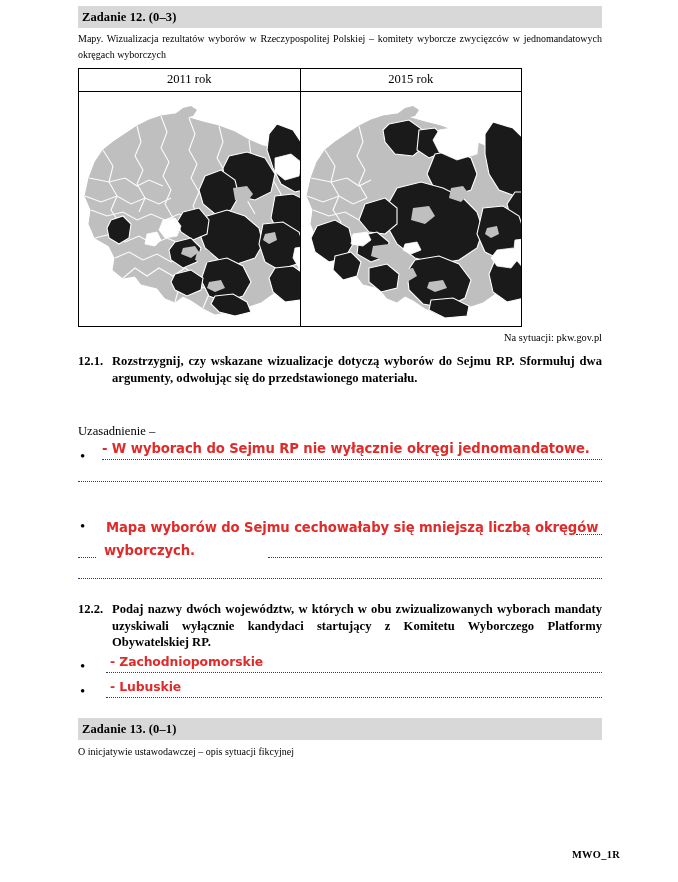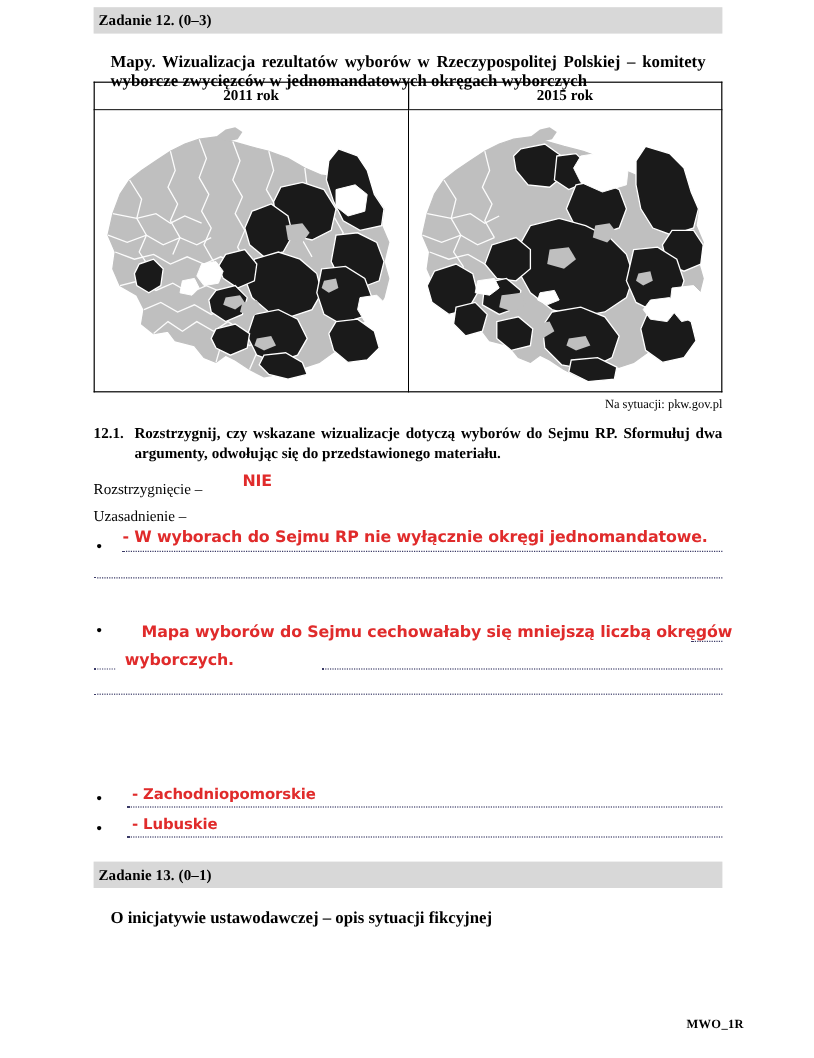"Mapy. Wizualizacja rezultatów wyborów w" .para { font-size: 14px -> 10px; font-weight: bold -> none; margin: 14px -> 0 }
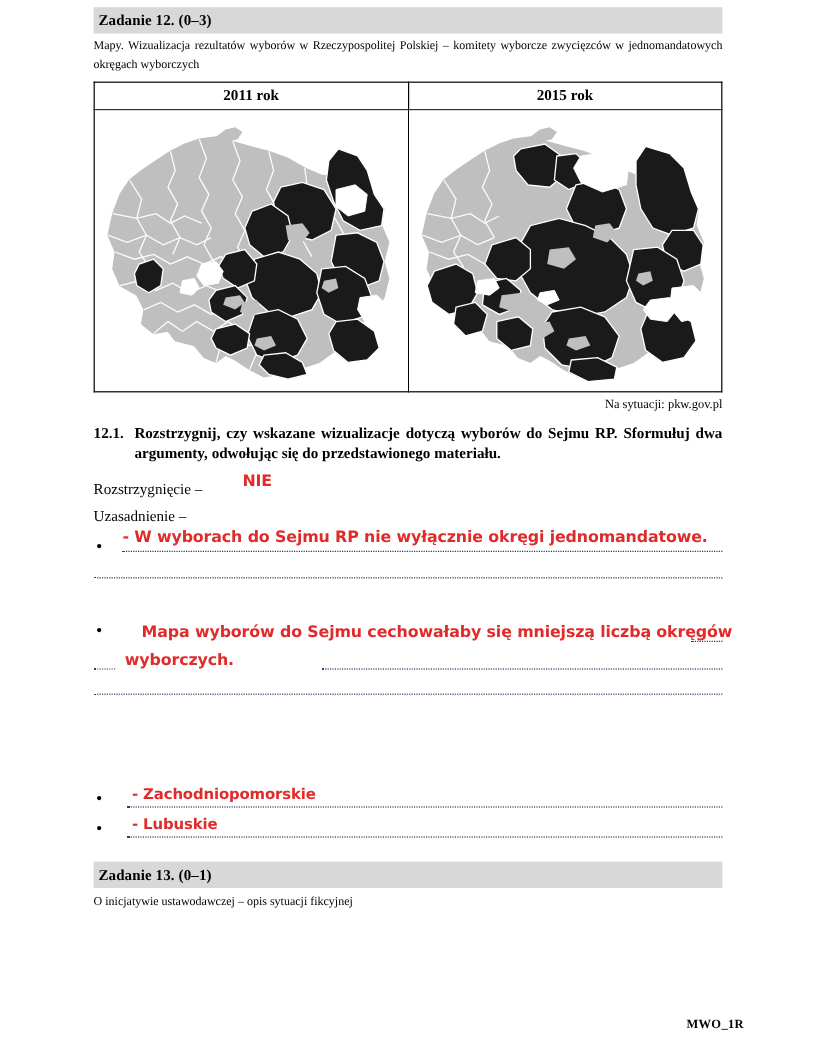"2011 rok" .maps-table { font-weight: bold -> none; width: 524px -> 444px }
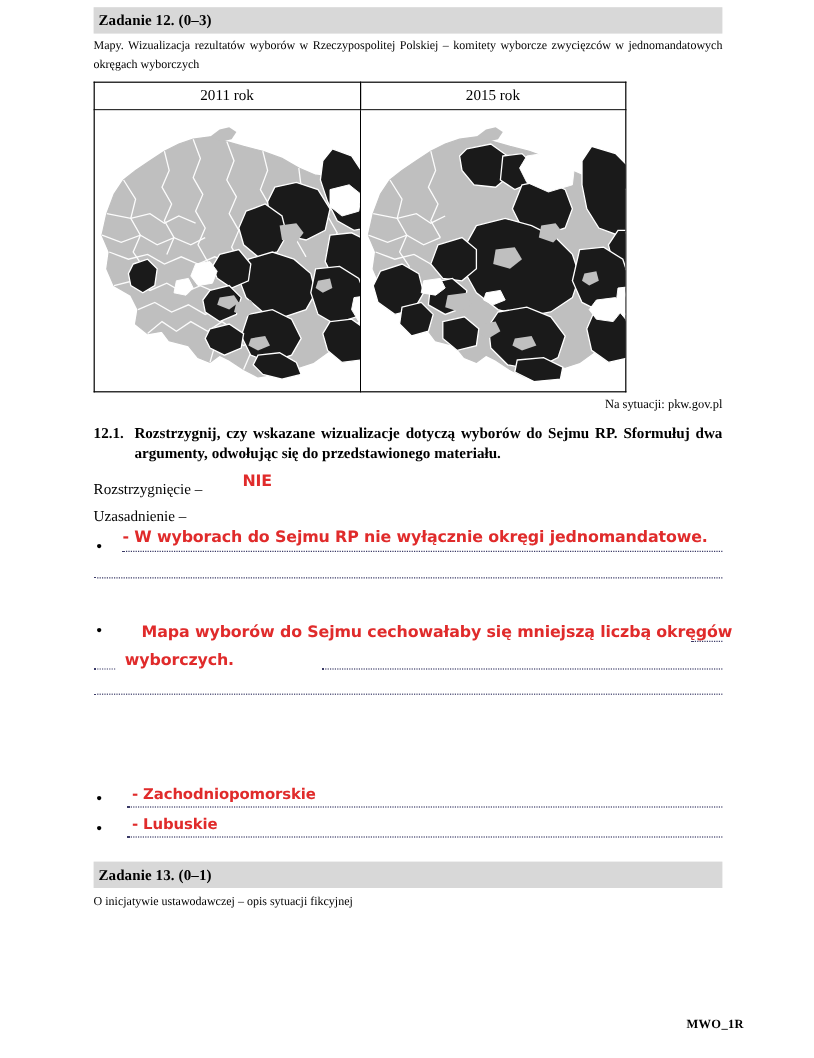"Rozstrzygnięcie –" div.content { html: <div> <div> <span>Rozstrzygnięcie –</span> <span>NIE</span> <div></div> </div> </div> -> none }
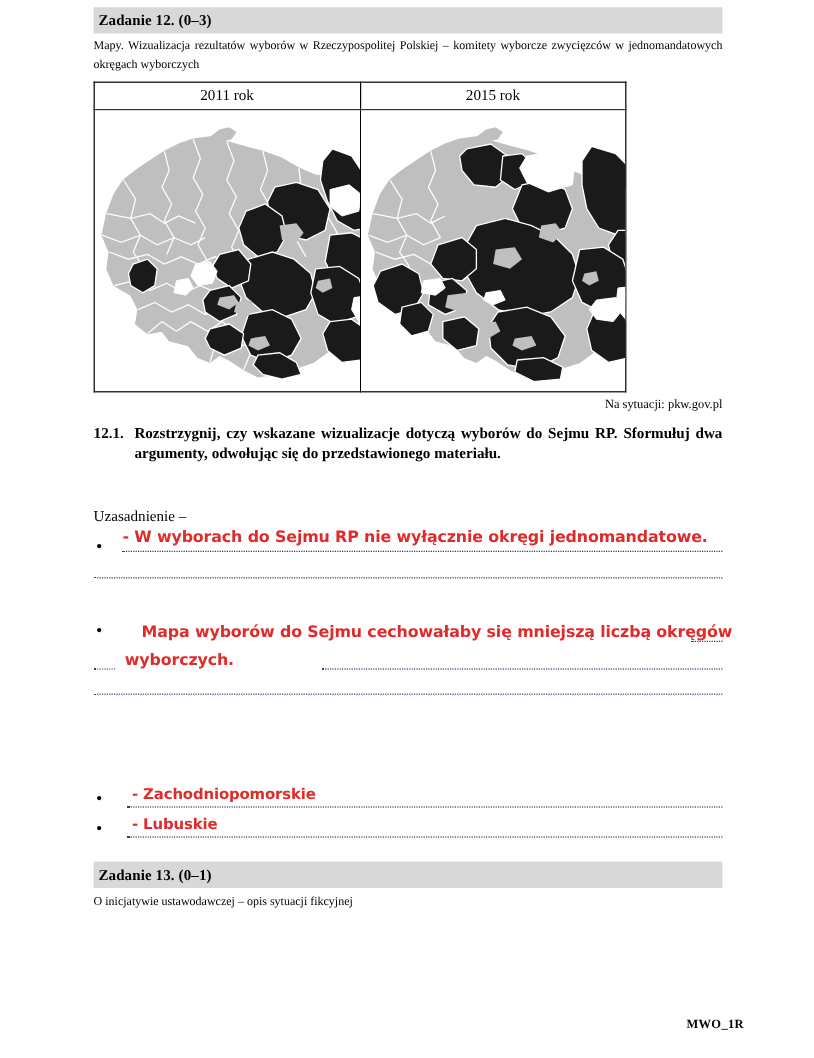"Mapa wyborów do Sejmu cechowałaby" span.hand { left: 40px -> 28px }
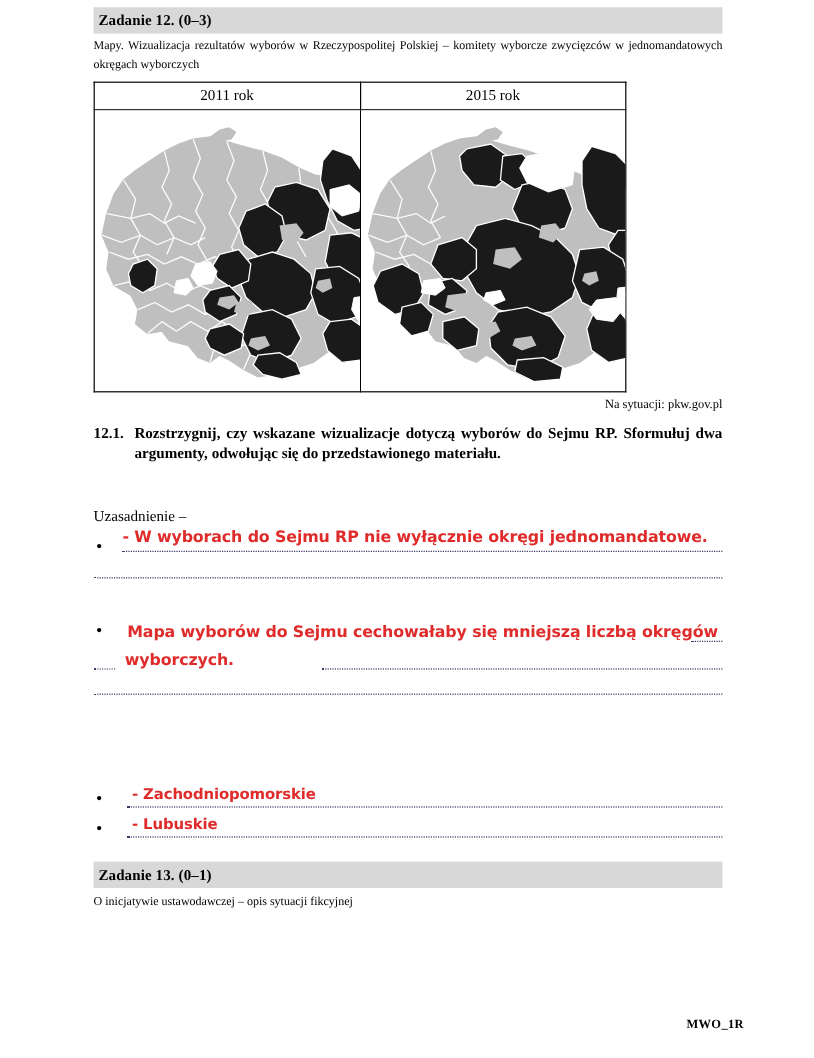"12.2." div.content { html: none -> <div> <div> <div>12.2.</div> <div>Podaj nazwy dwóch województw, w których w obu zwizualizowanych wyborach mandaty uzyskiwali wyłącznie kandydaci startujący z Komitetu Wyborczego Platformy Obywatelskiej RP.</div> </div> </div> }
